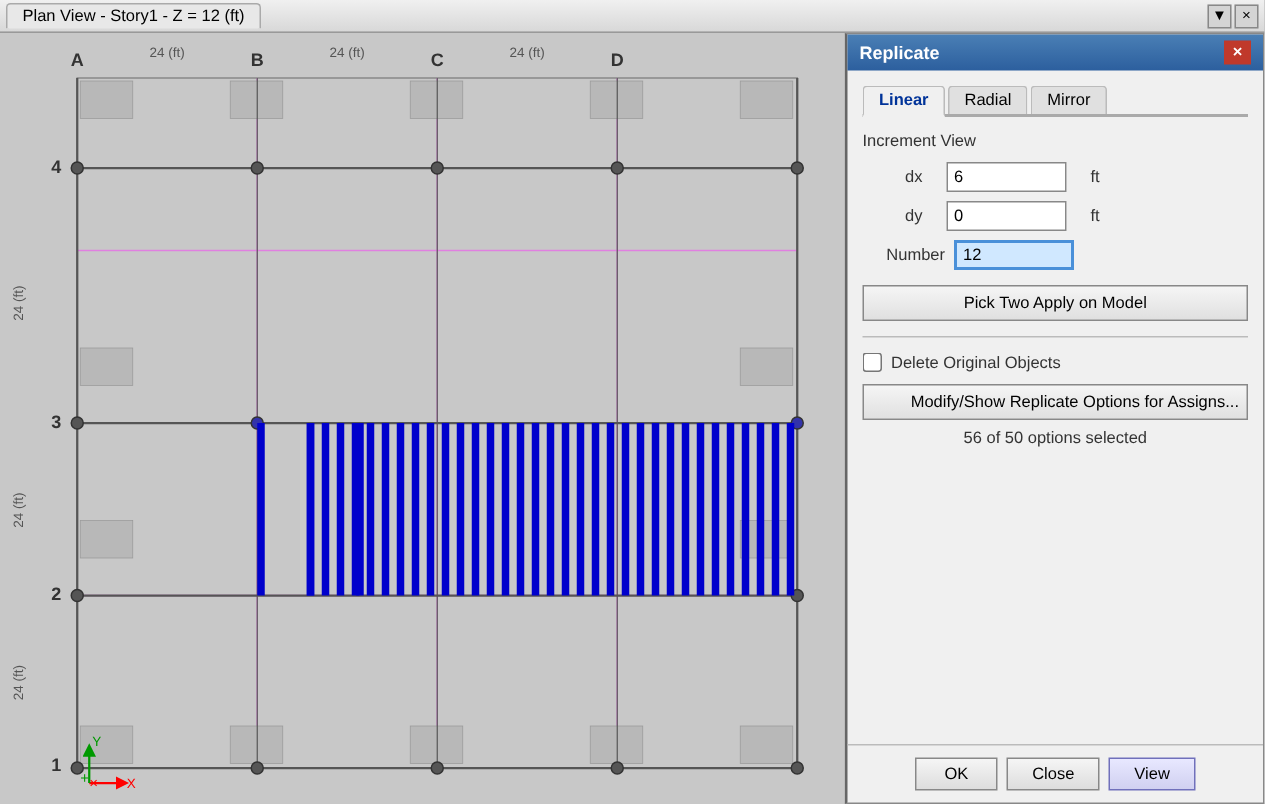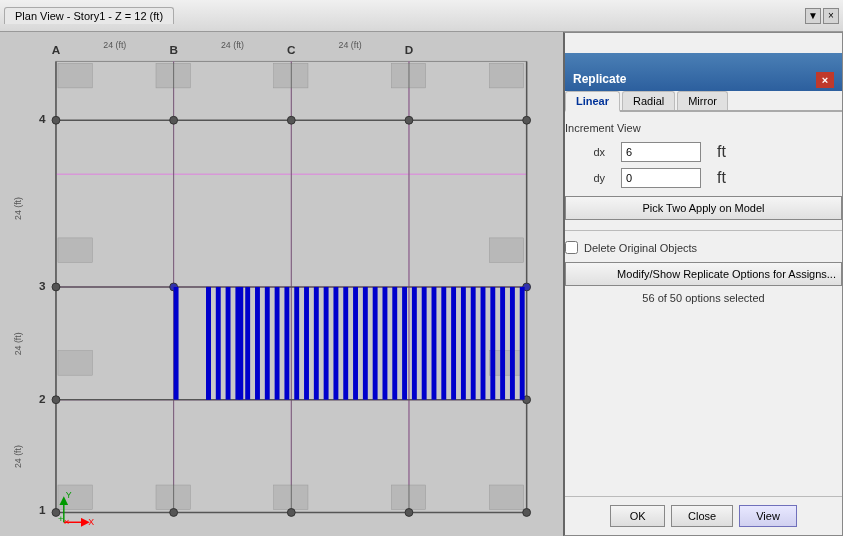"Plan View - Story1 -" .title-bar { height: 32px -> 22px }
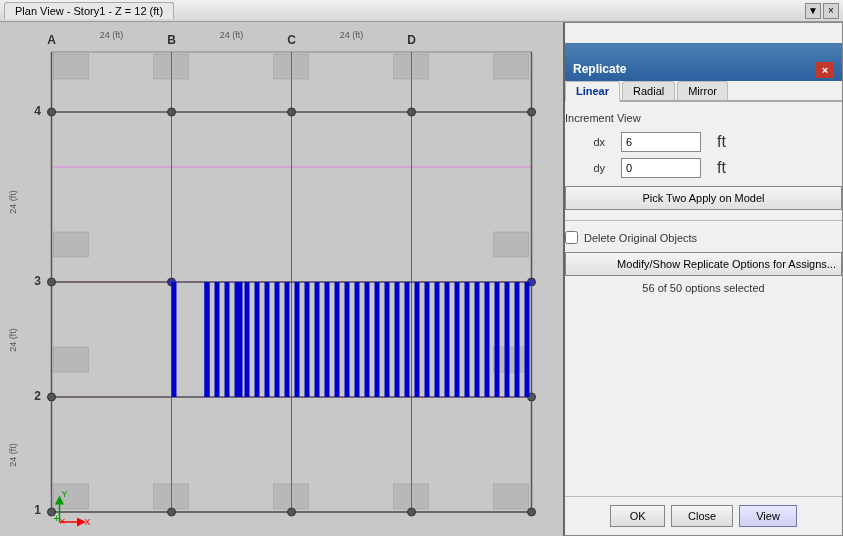"Replicate" .dialog-title-bar { align-items: none -> center; margin-top: 20px -> none; padding: 19px 8px -> 0 8px }
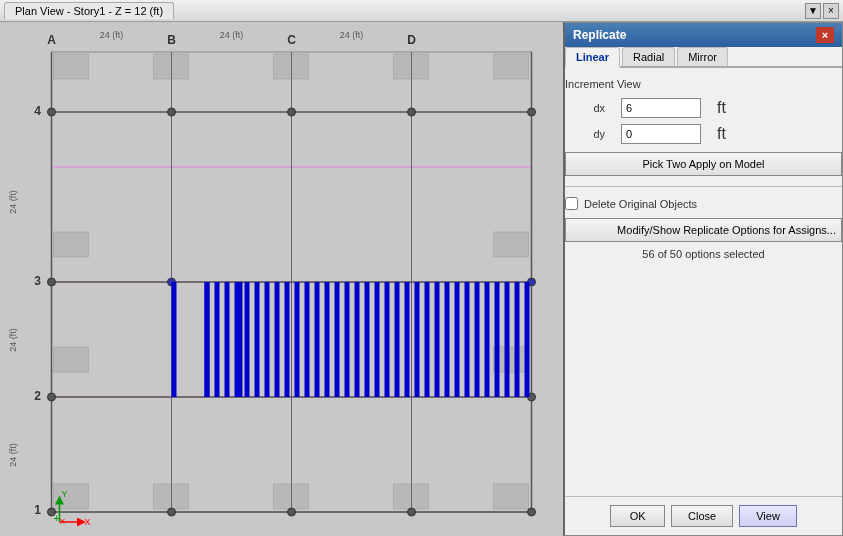"Linear" .dialog-body { padding: none -> 10px }
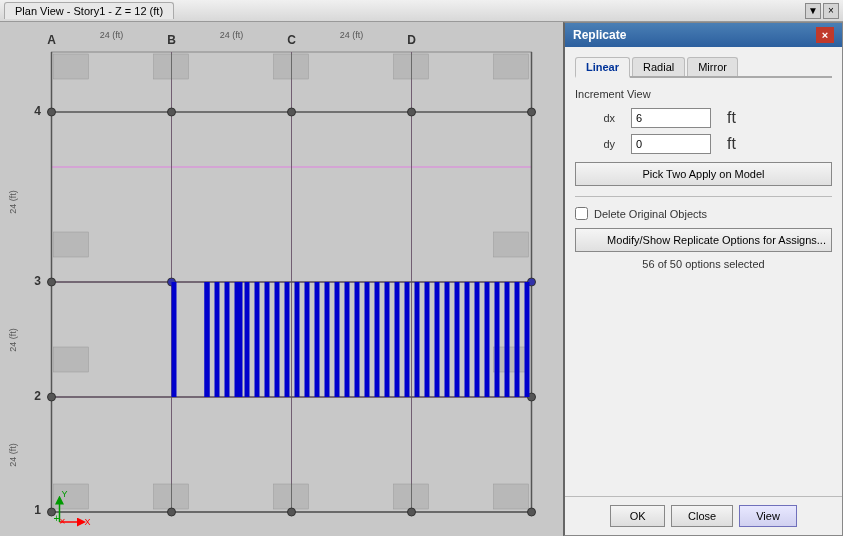"ft" .field-unit { font-size: 16px -> 11px }
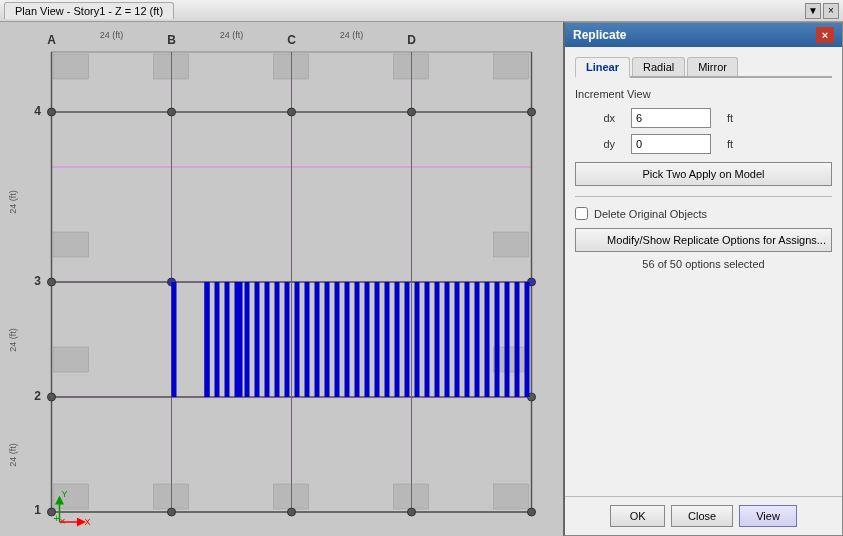"Number" div.number-row { html: none -> <div> <span>Number</span> <input> </div> }
